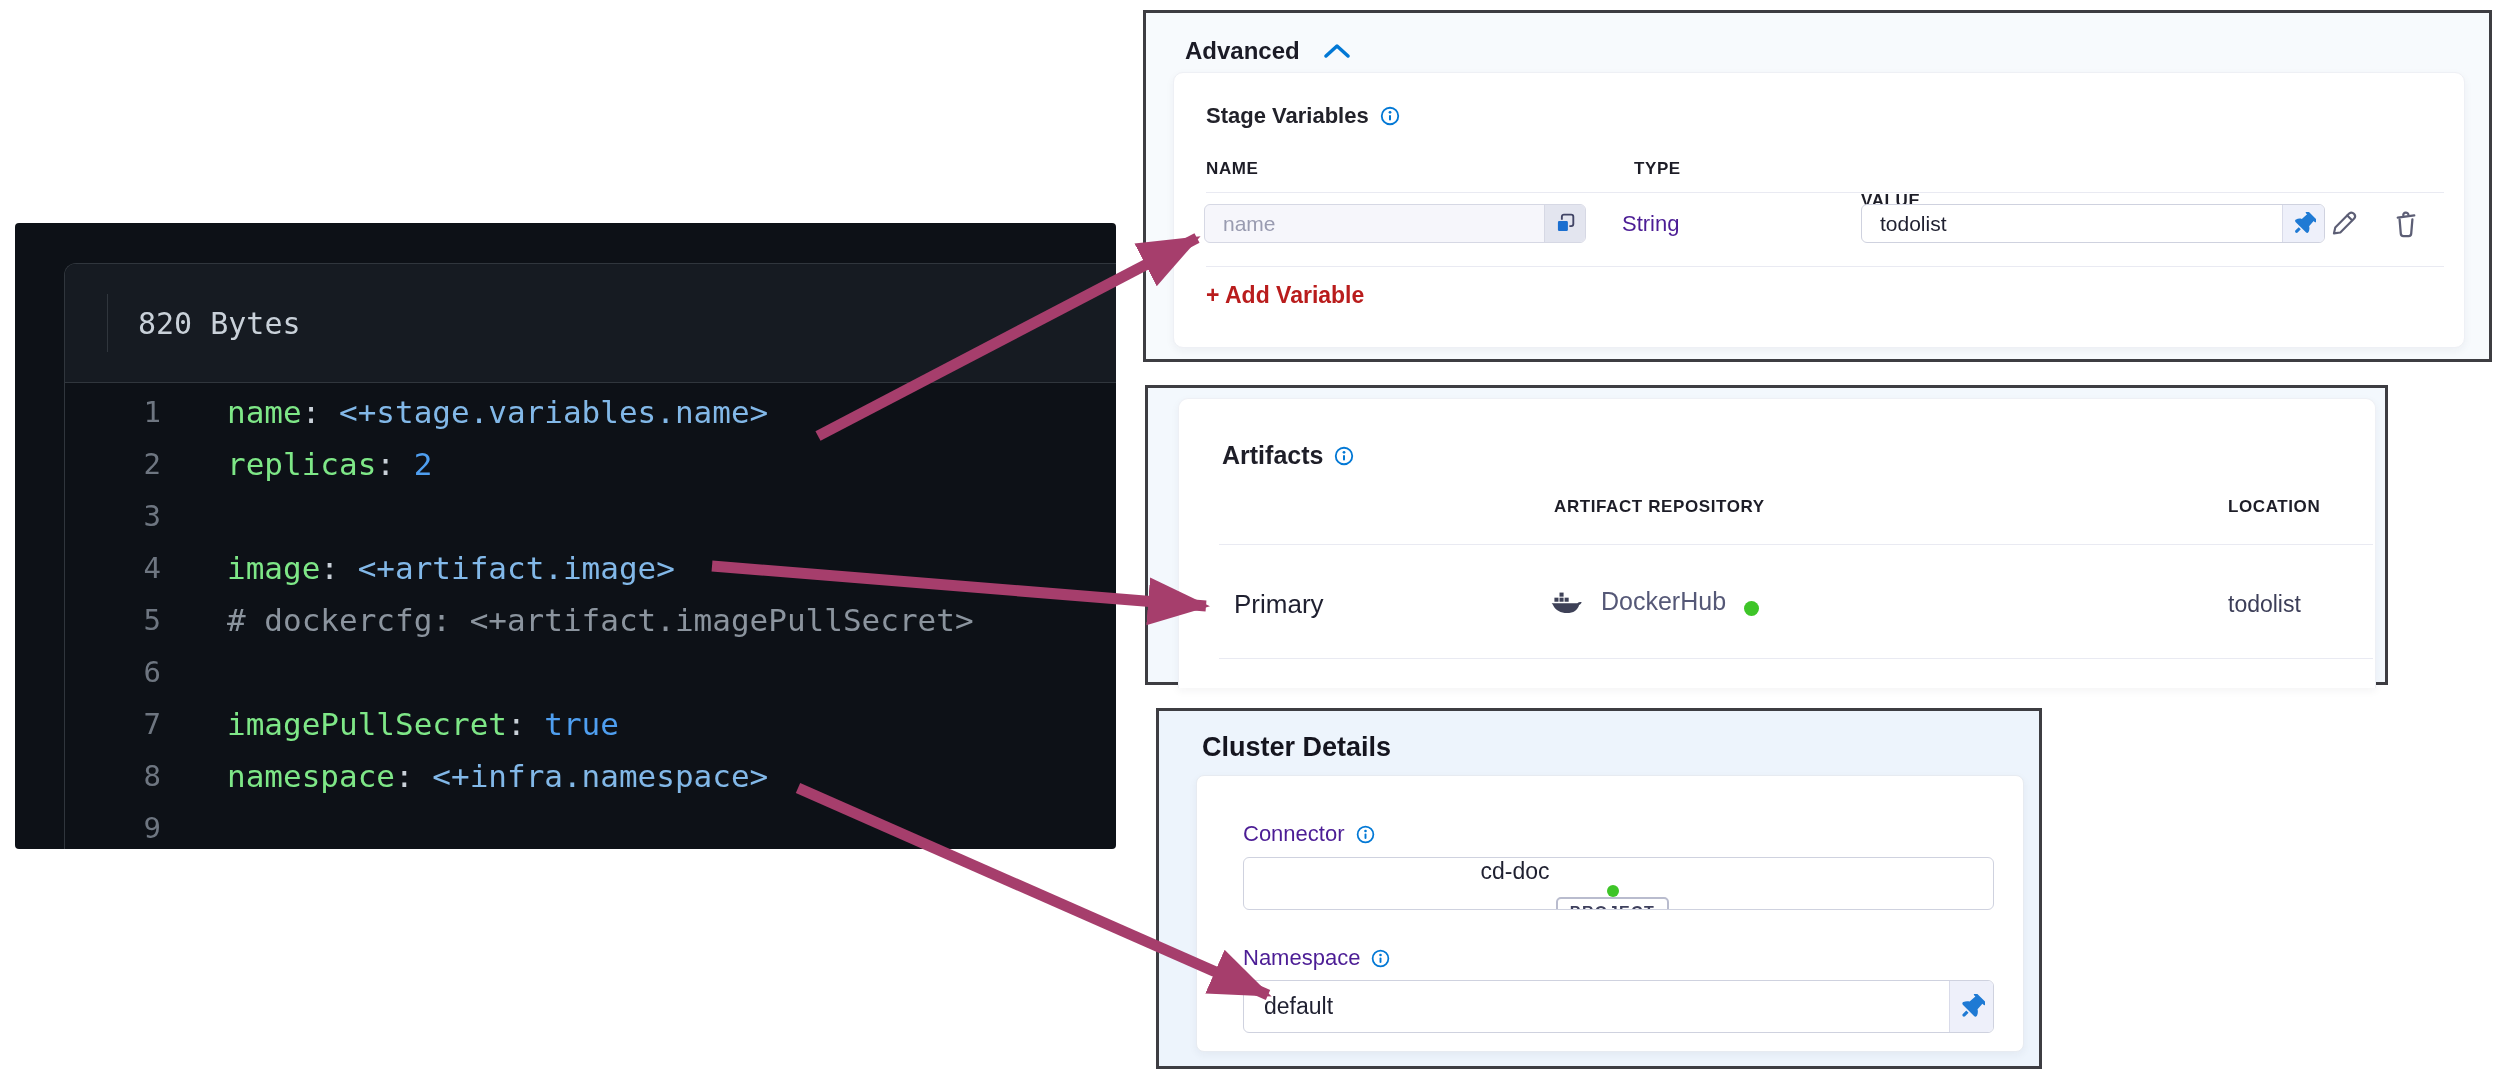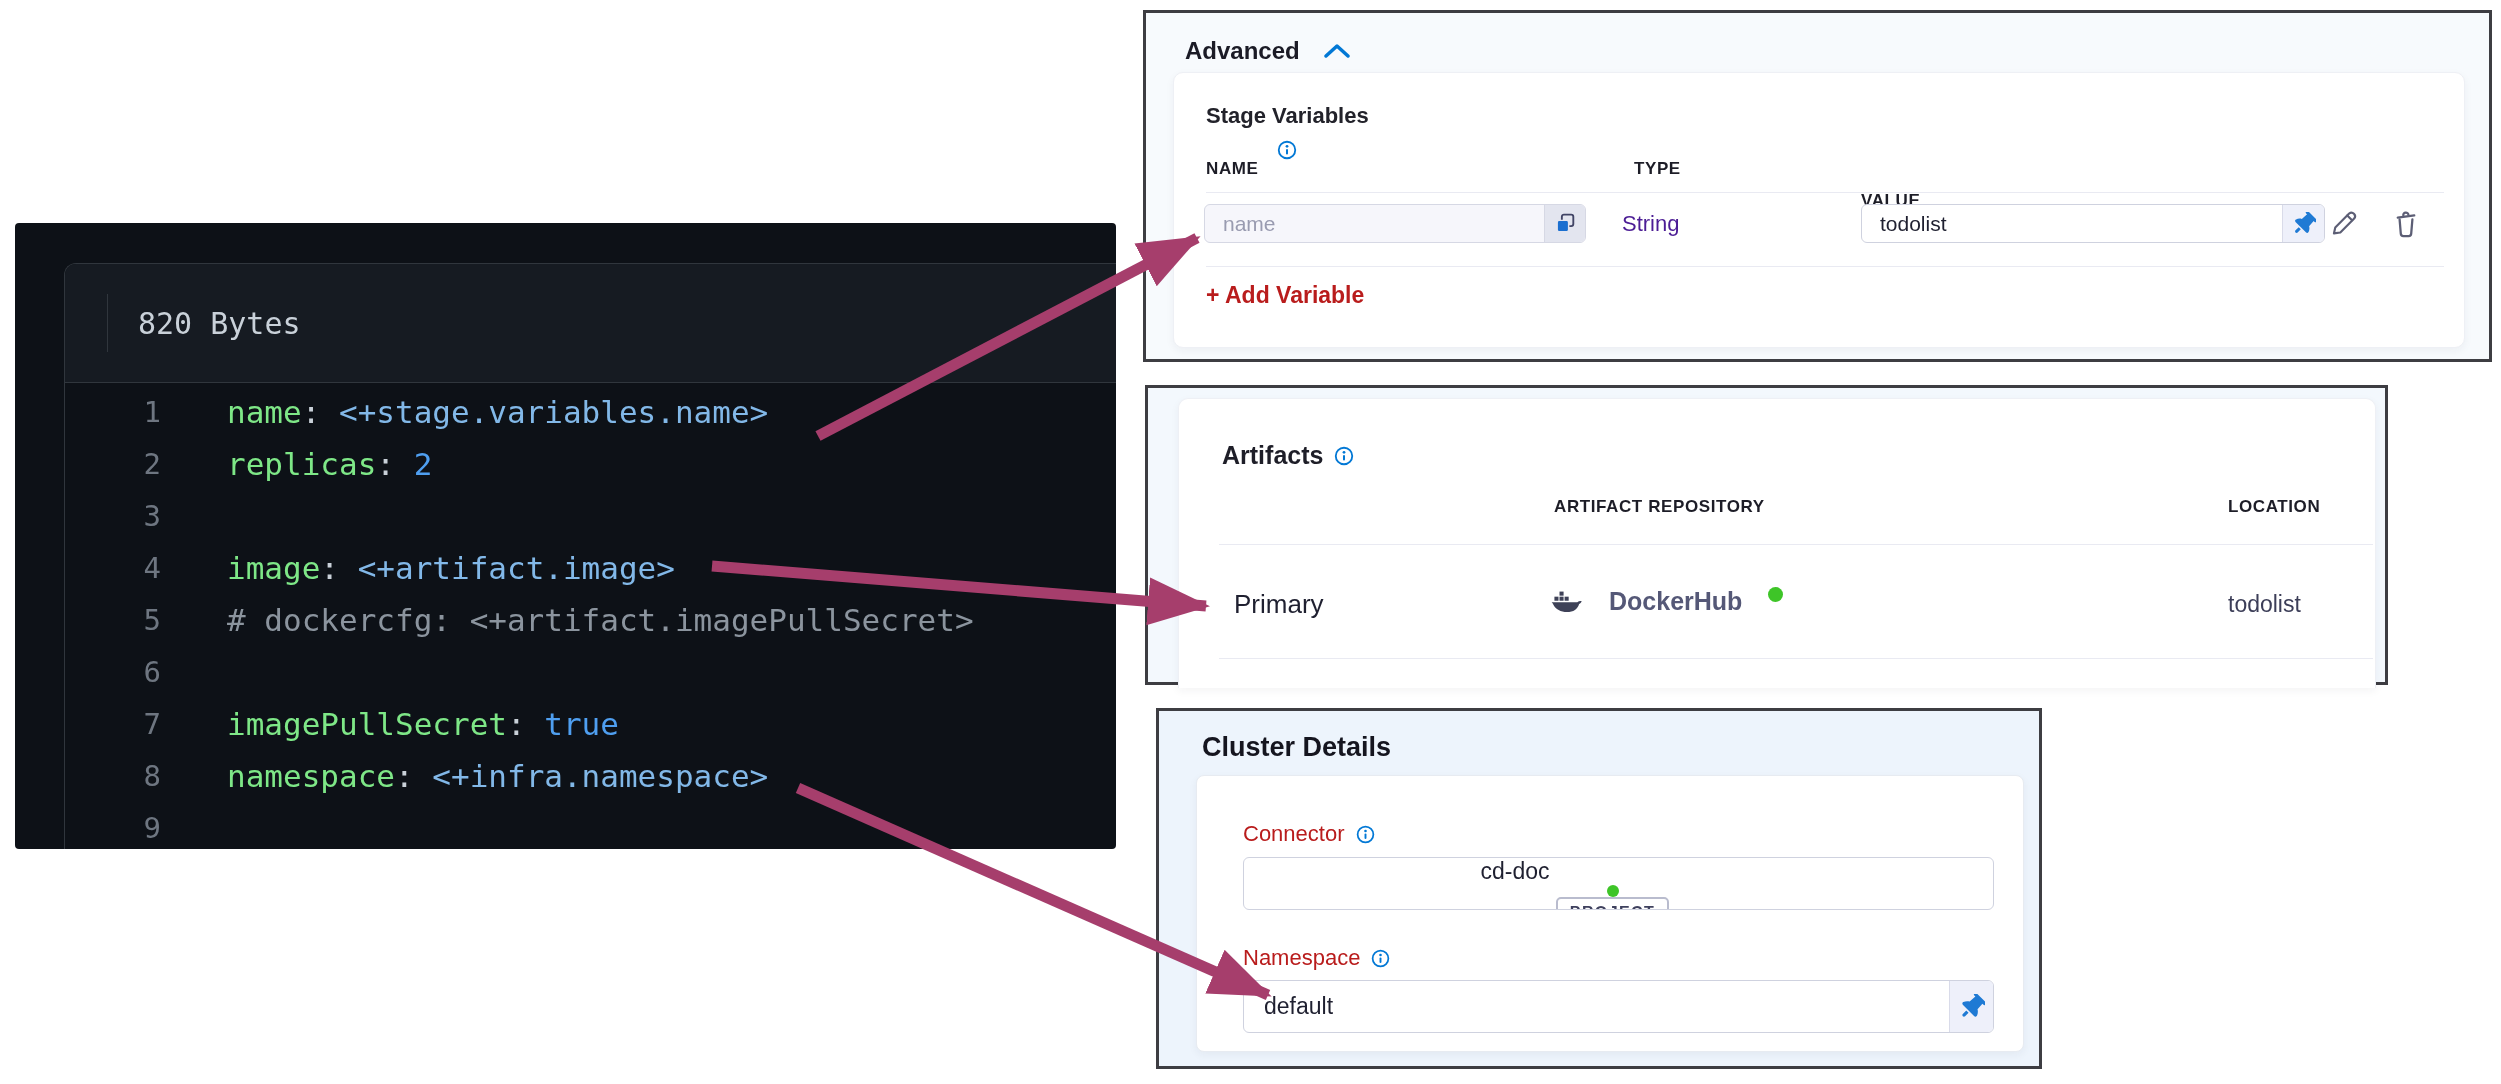"Stage Variables" .sv-title { flex-direction: column -> none }
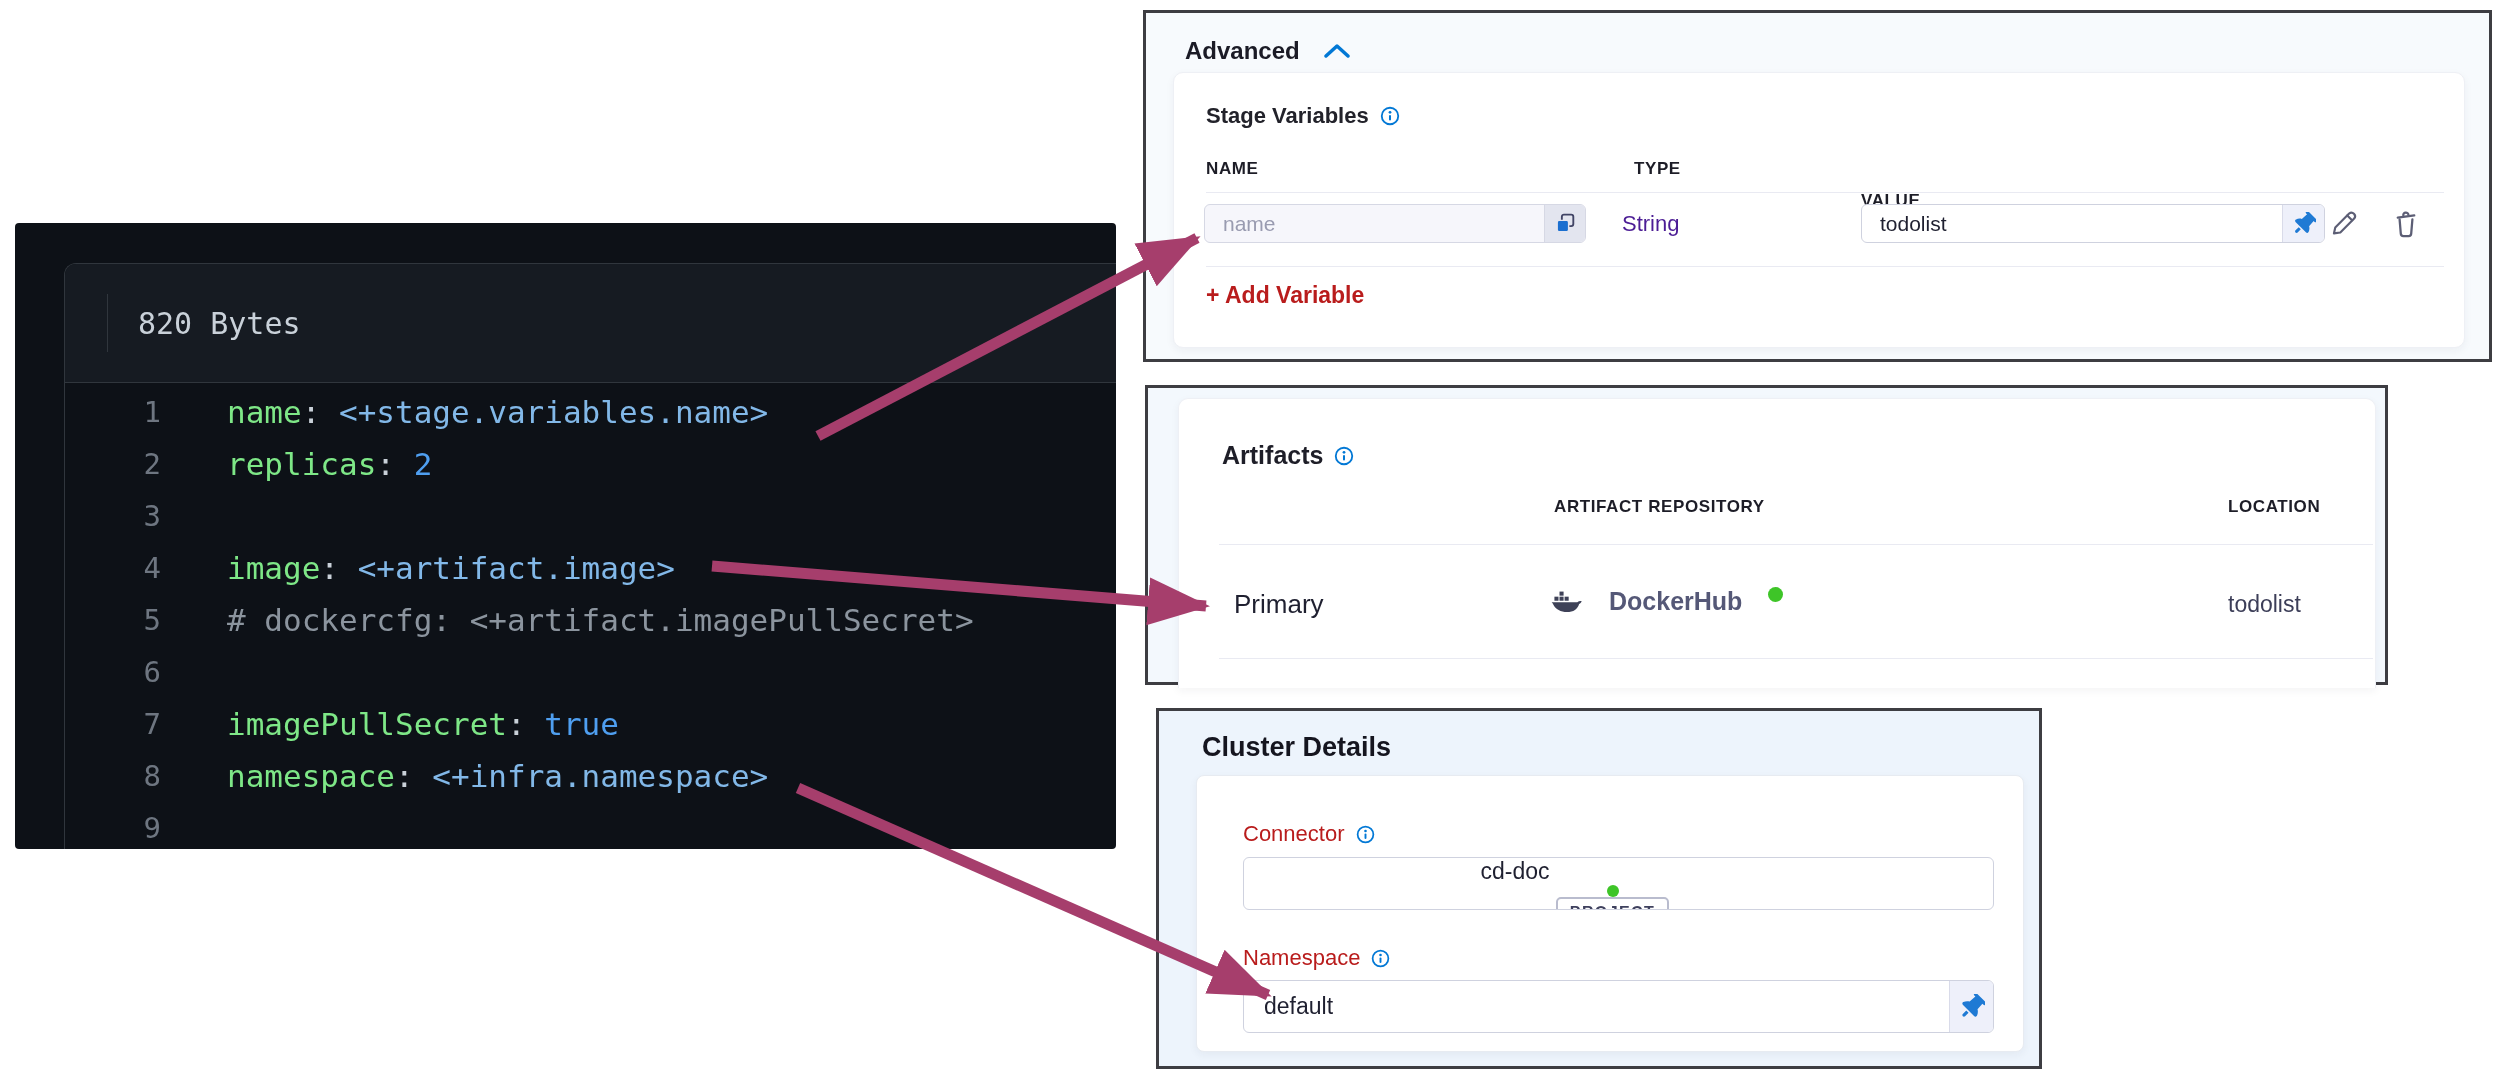"DockerHub" .art-repo { align-items: flex-start -> flex-end; font-weight: bold -> none; gap: 26px -> 18px }
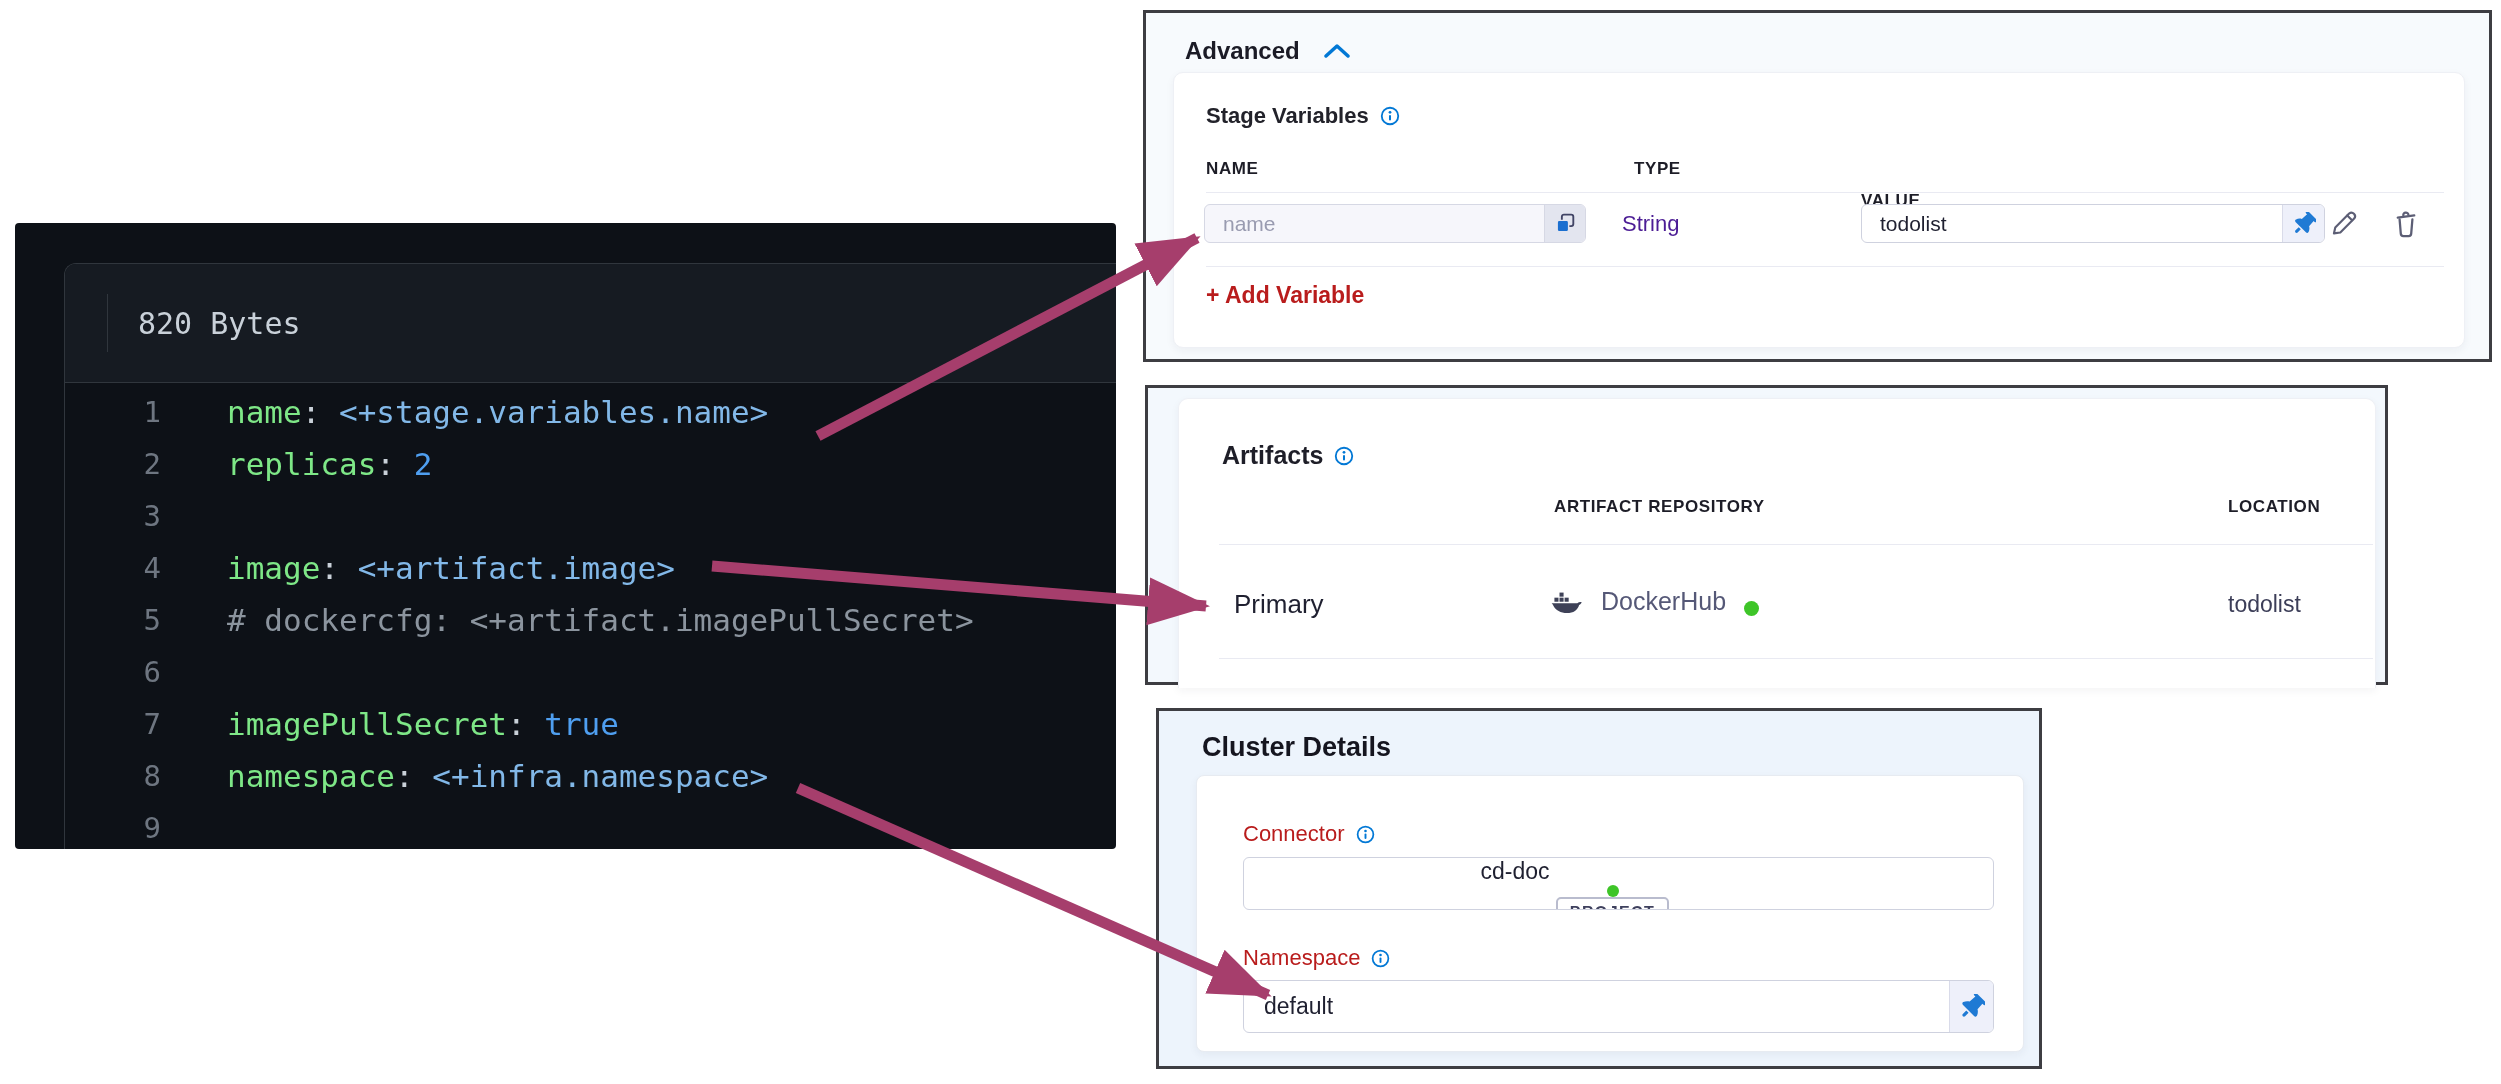"Connector" .cl-label-row span { color: #b91c1c -> #4c1d95 }
